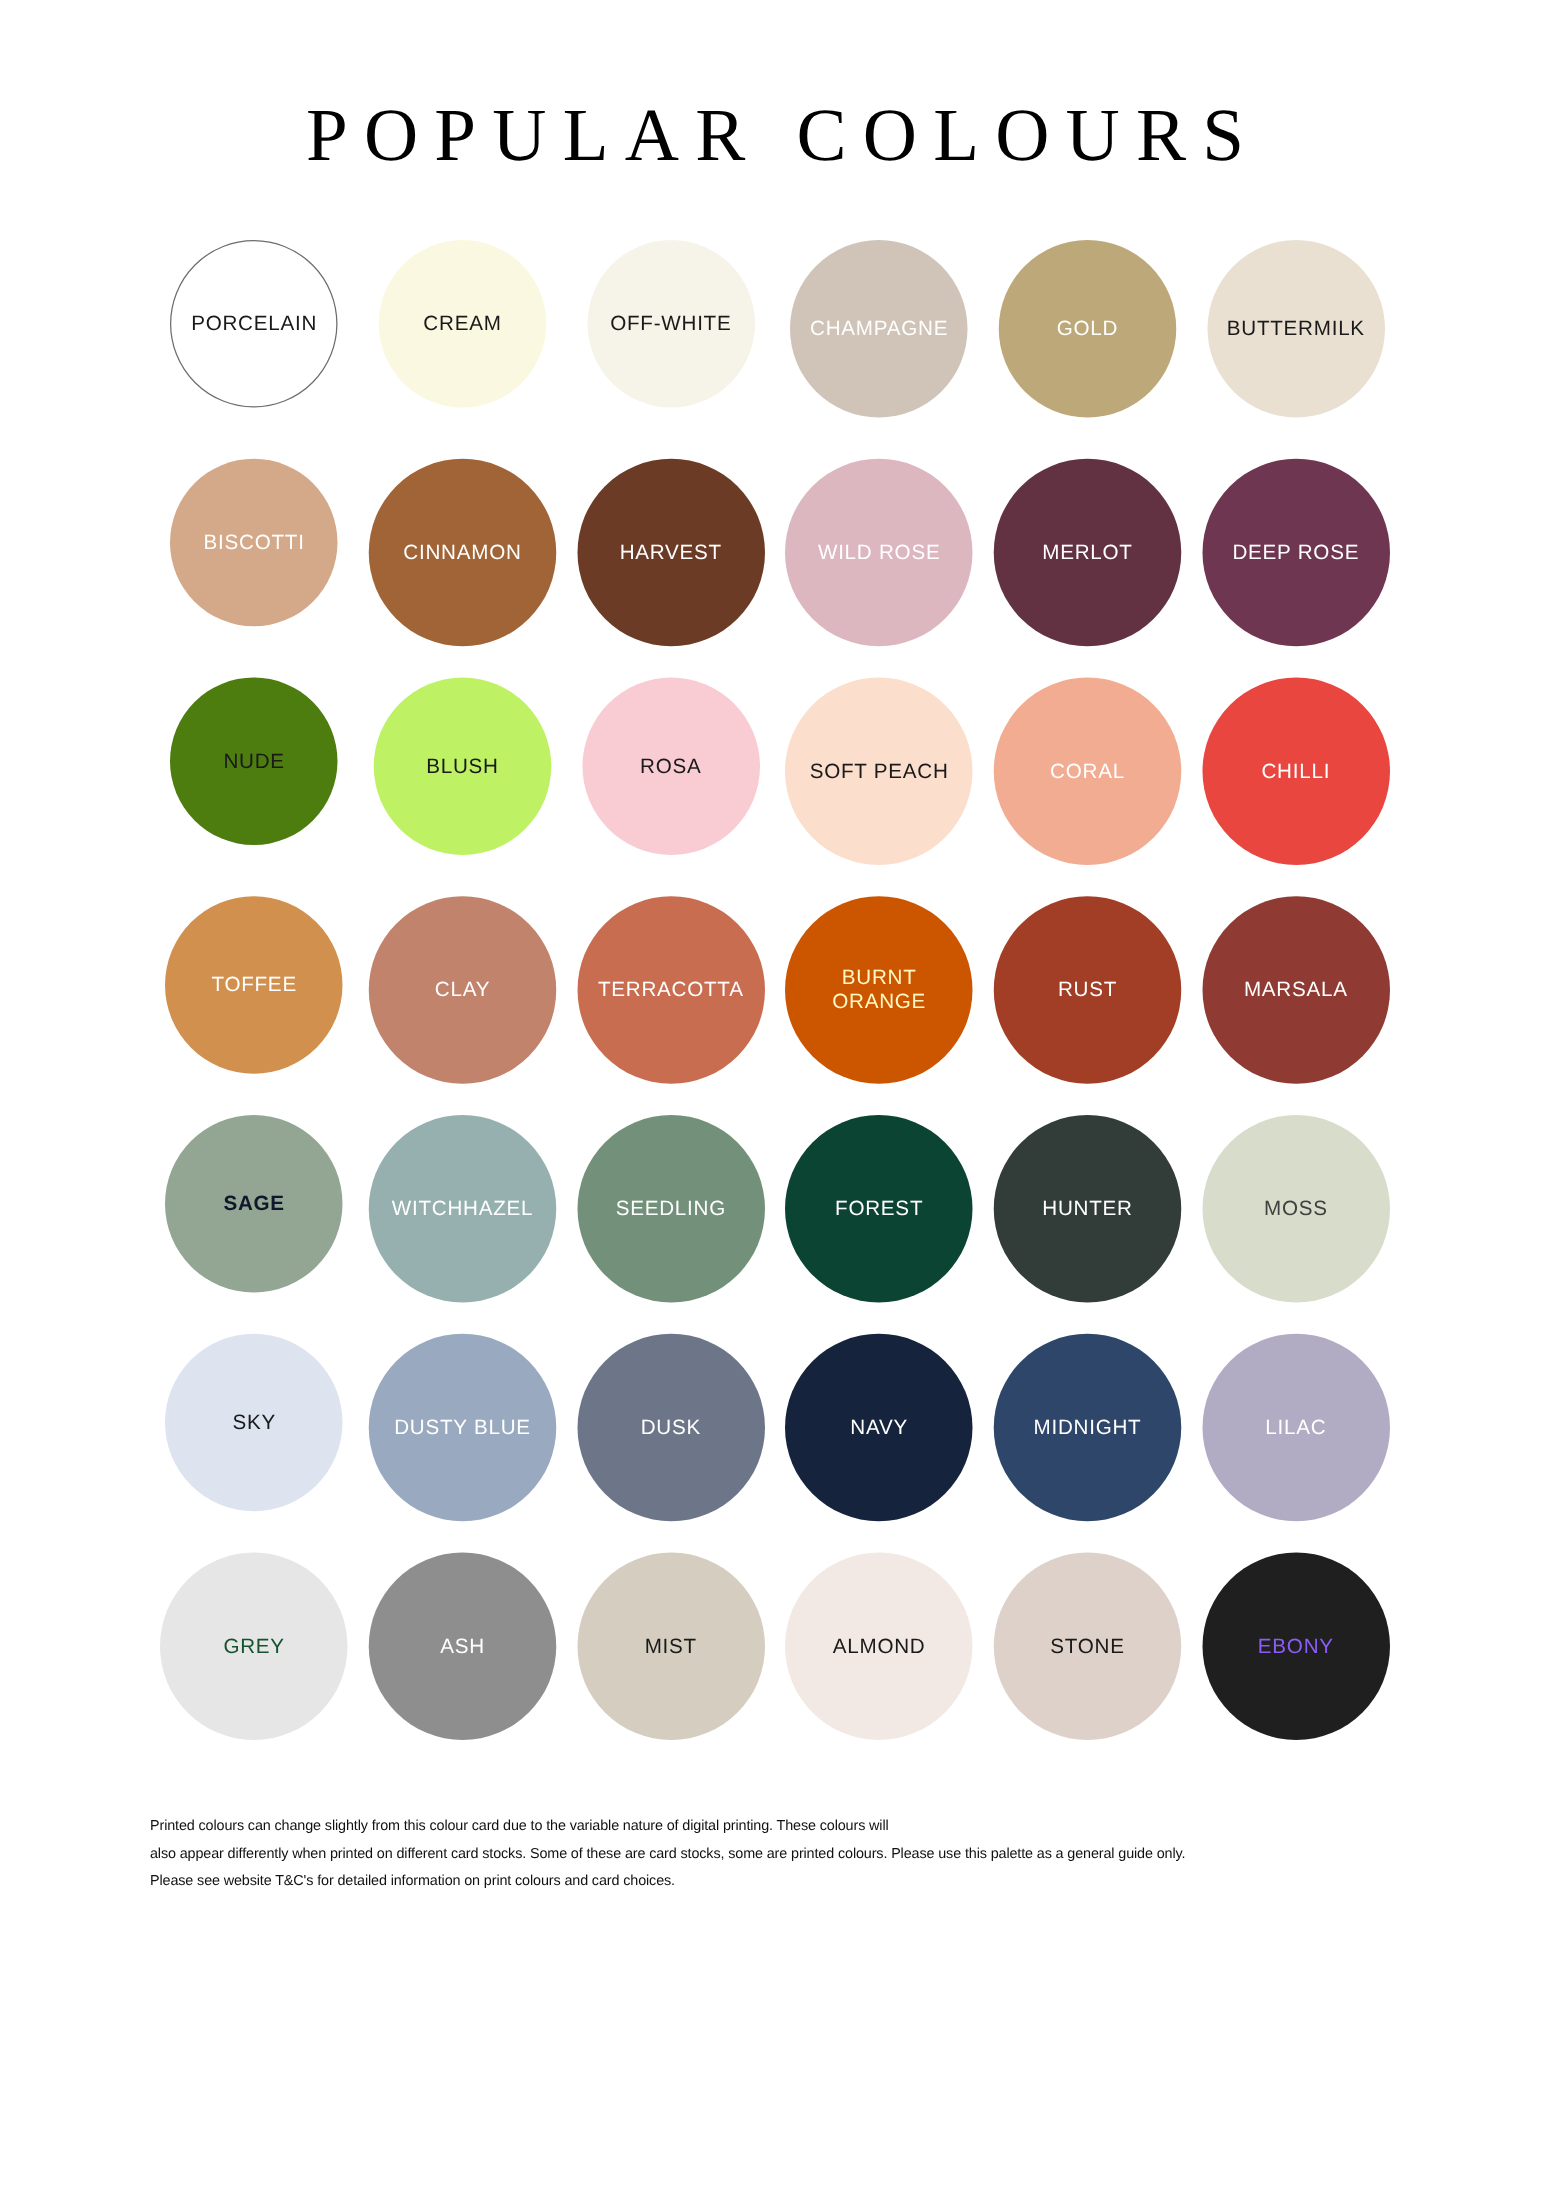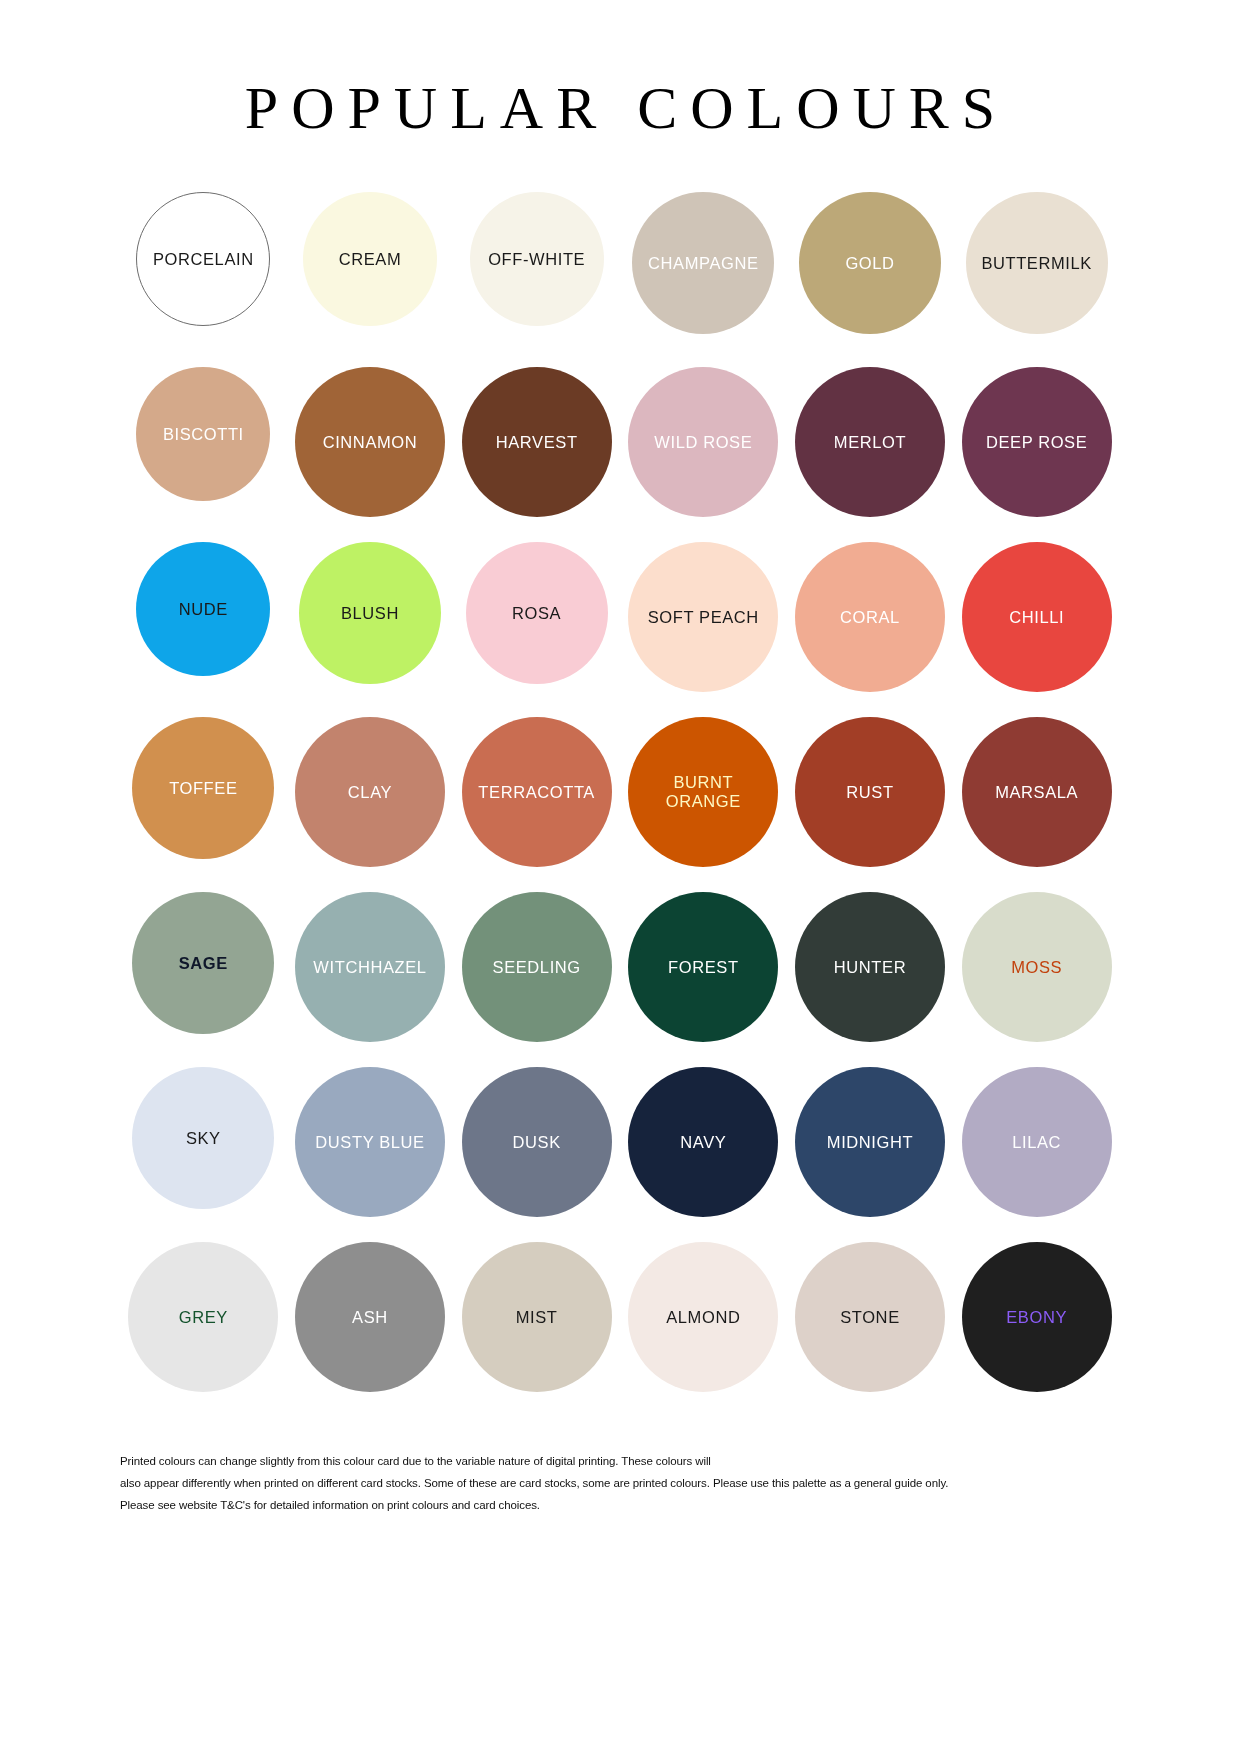"NUDE" div.swatch { background-color: #0ea5e9 -> #4d7c0f }
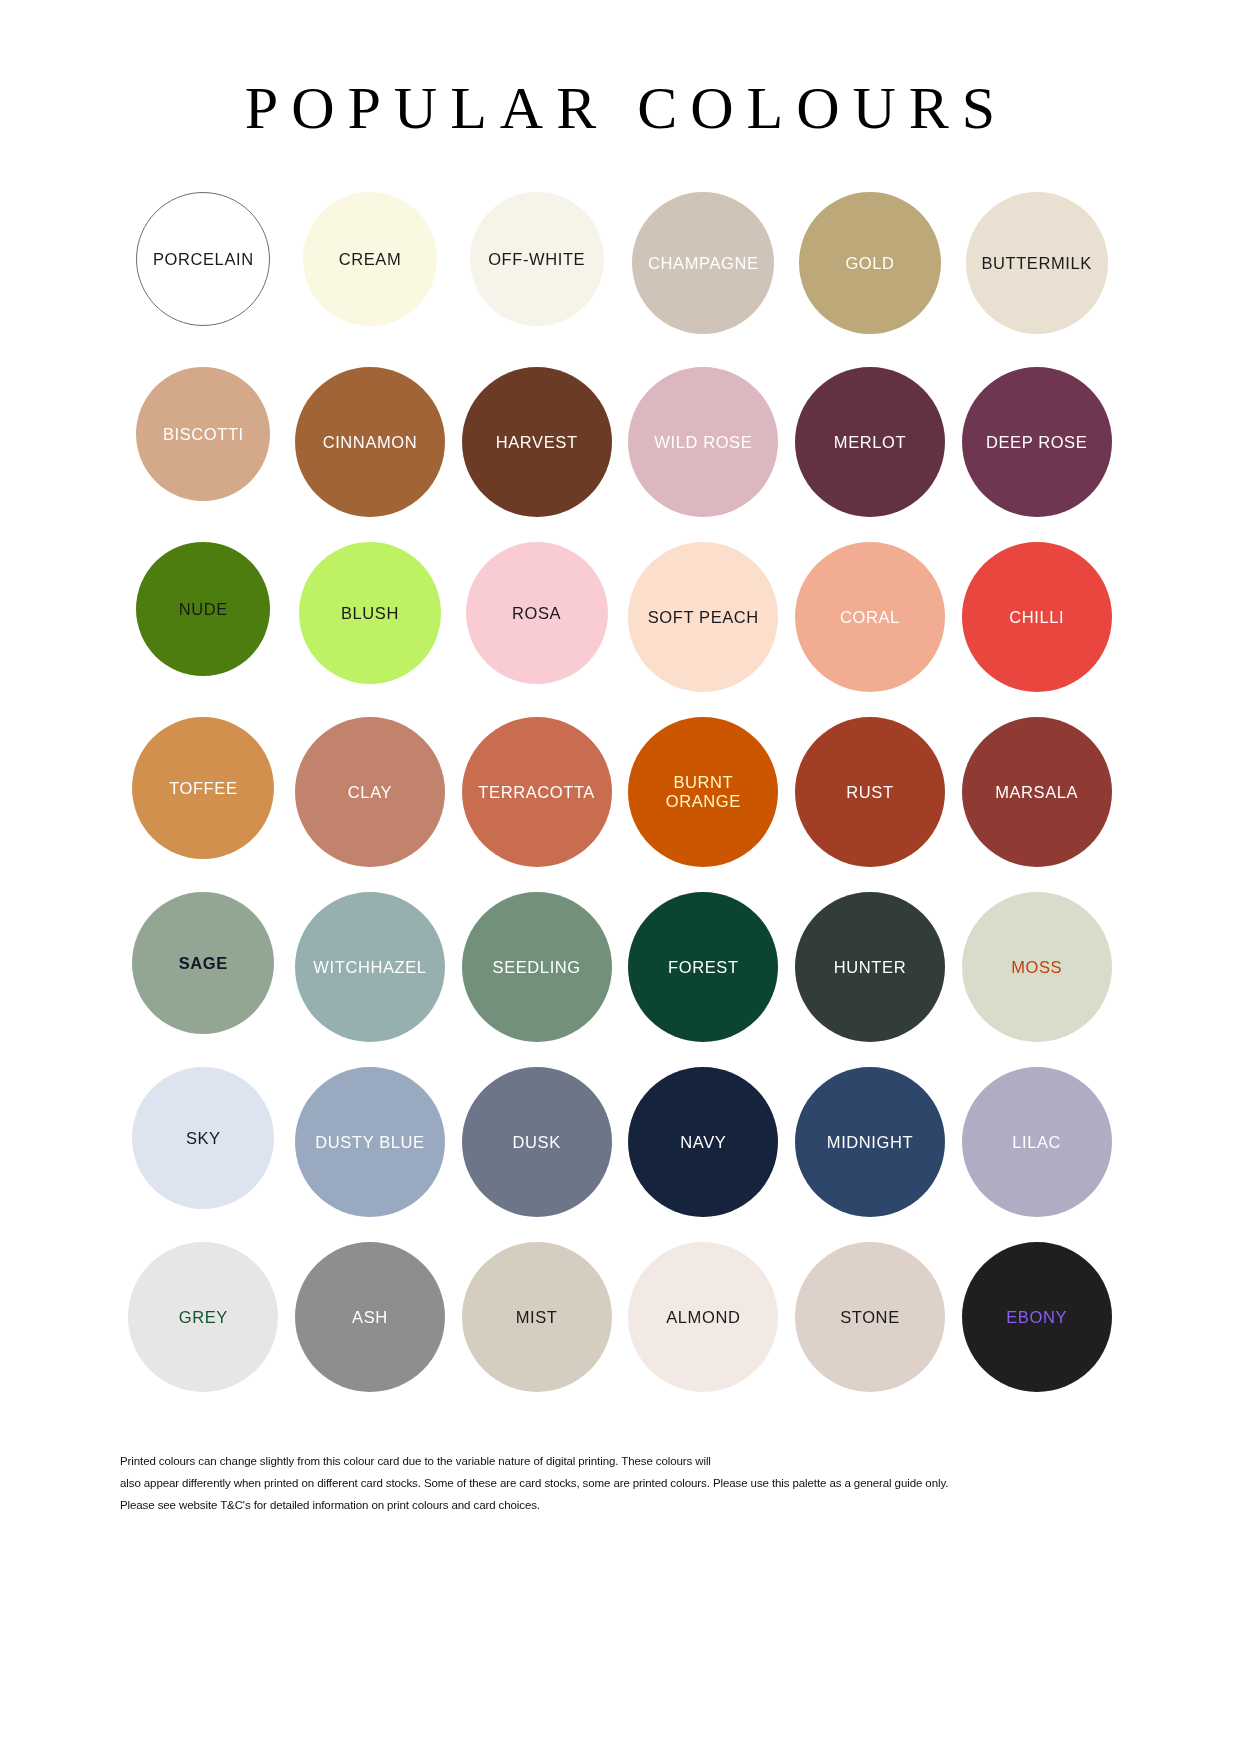"MOSS" span.swatch-label { color: #c2410c -> #404040 }
